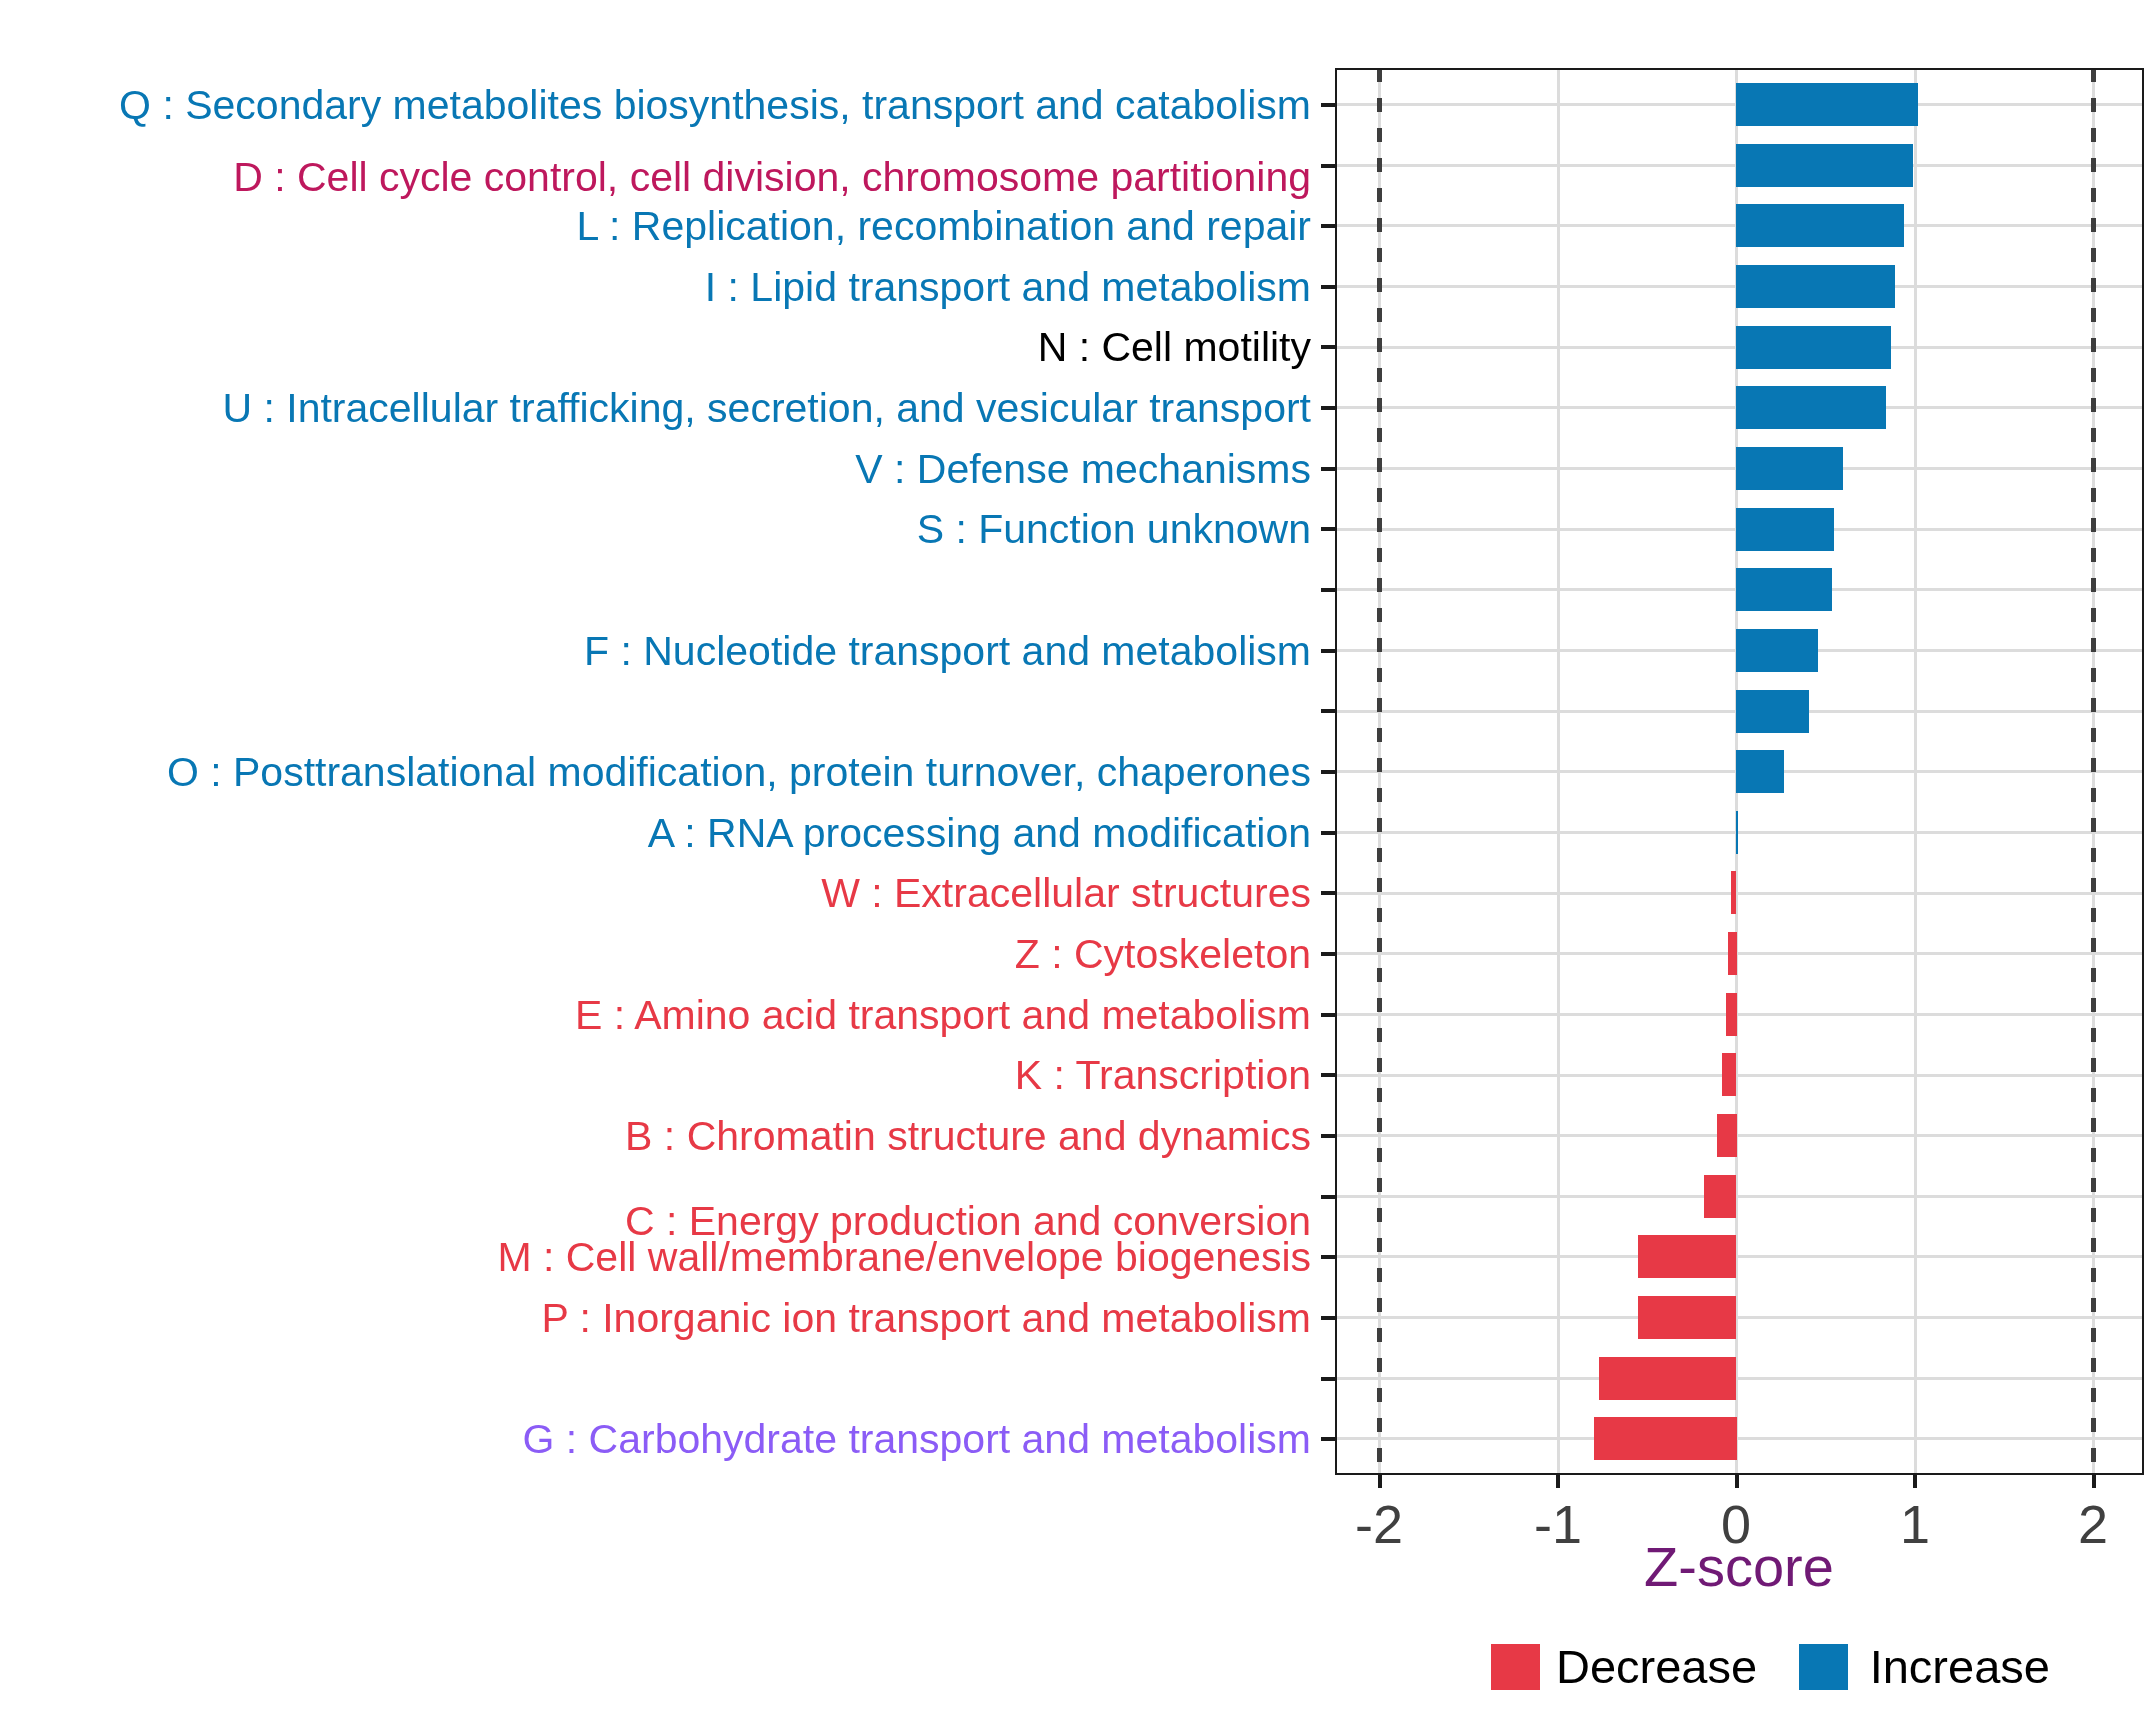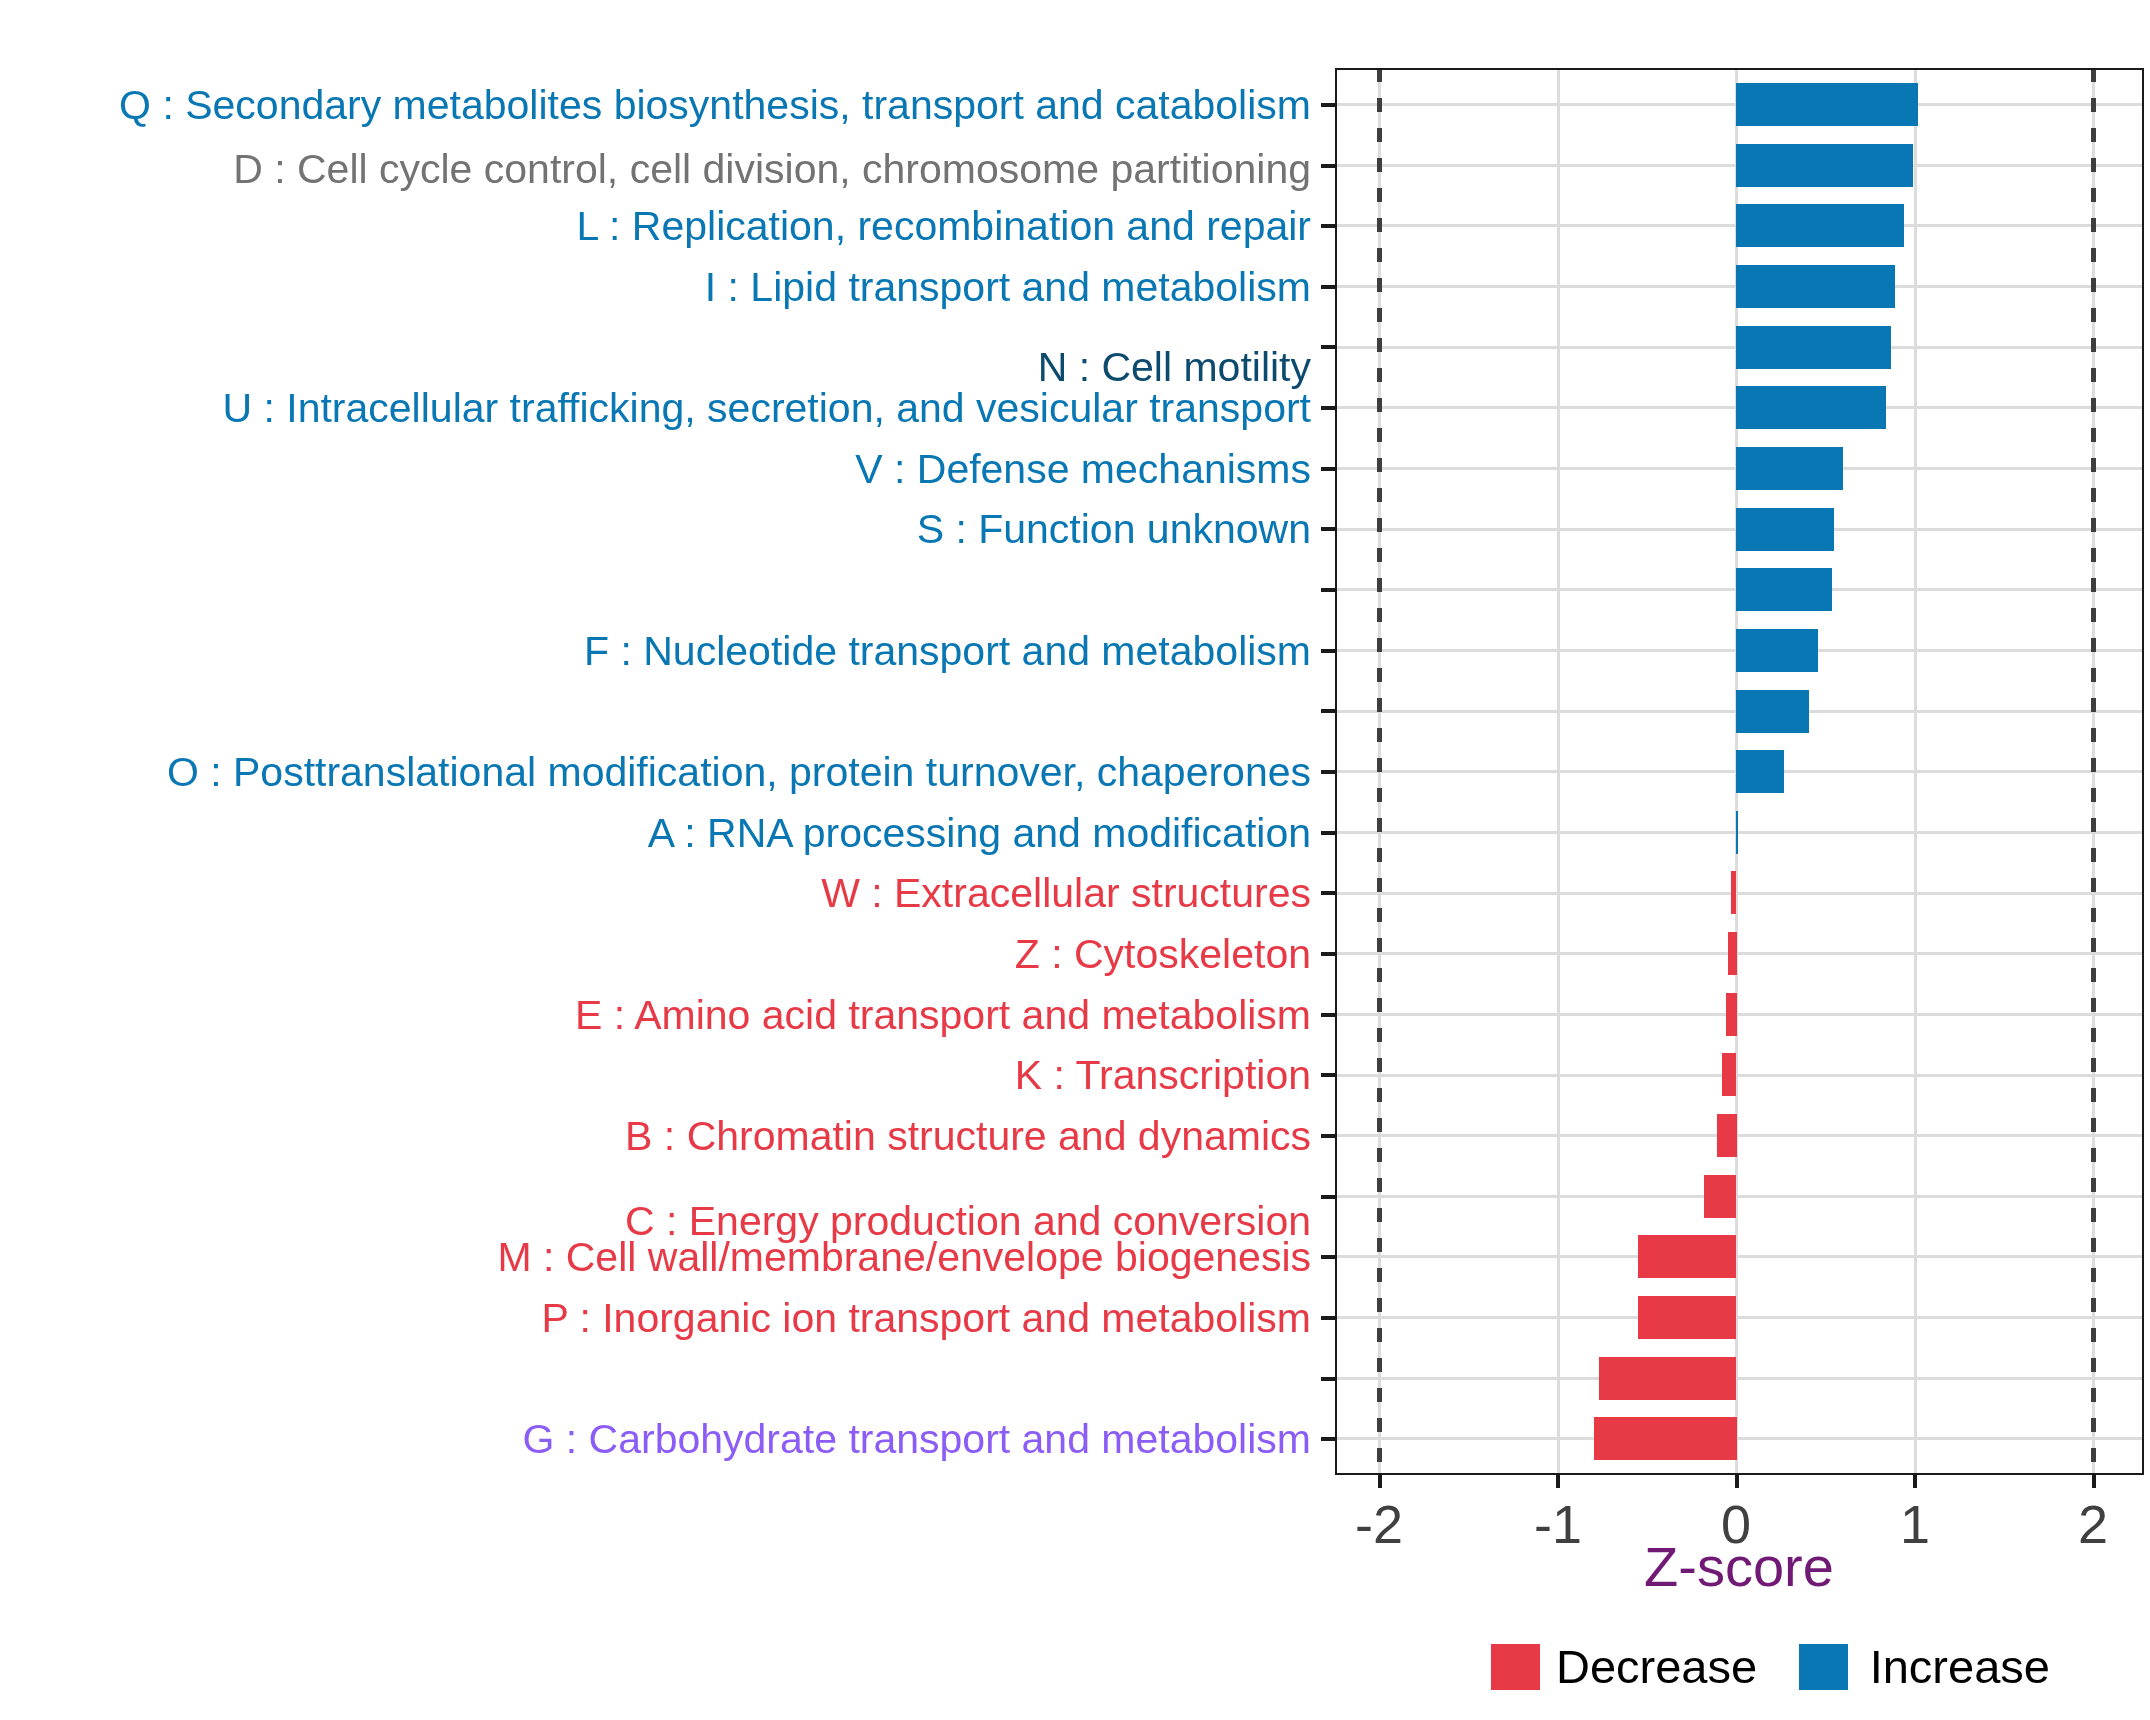"D : Cell cycle control," div.ylab { color: #737373 -> #be185d; top: 138px -> 146px }
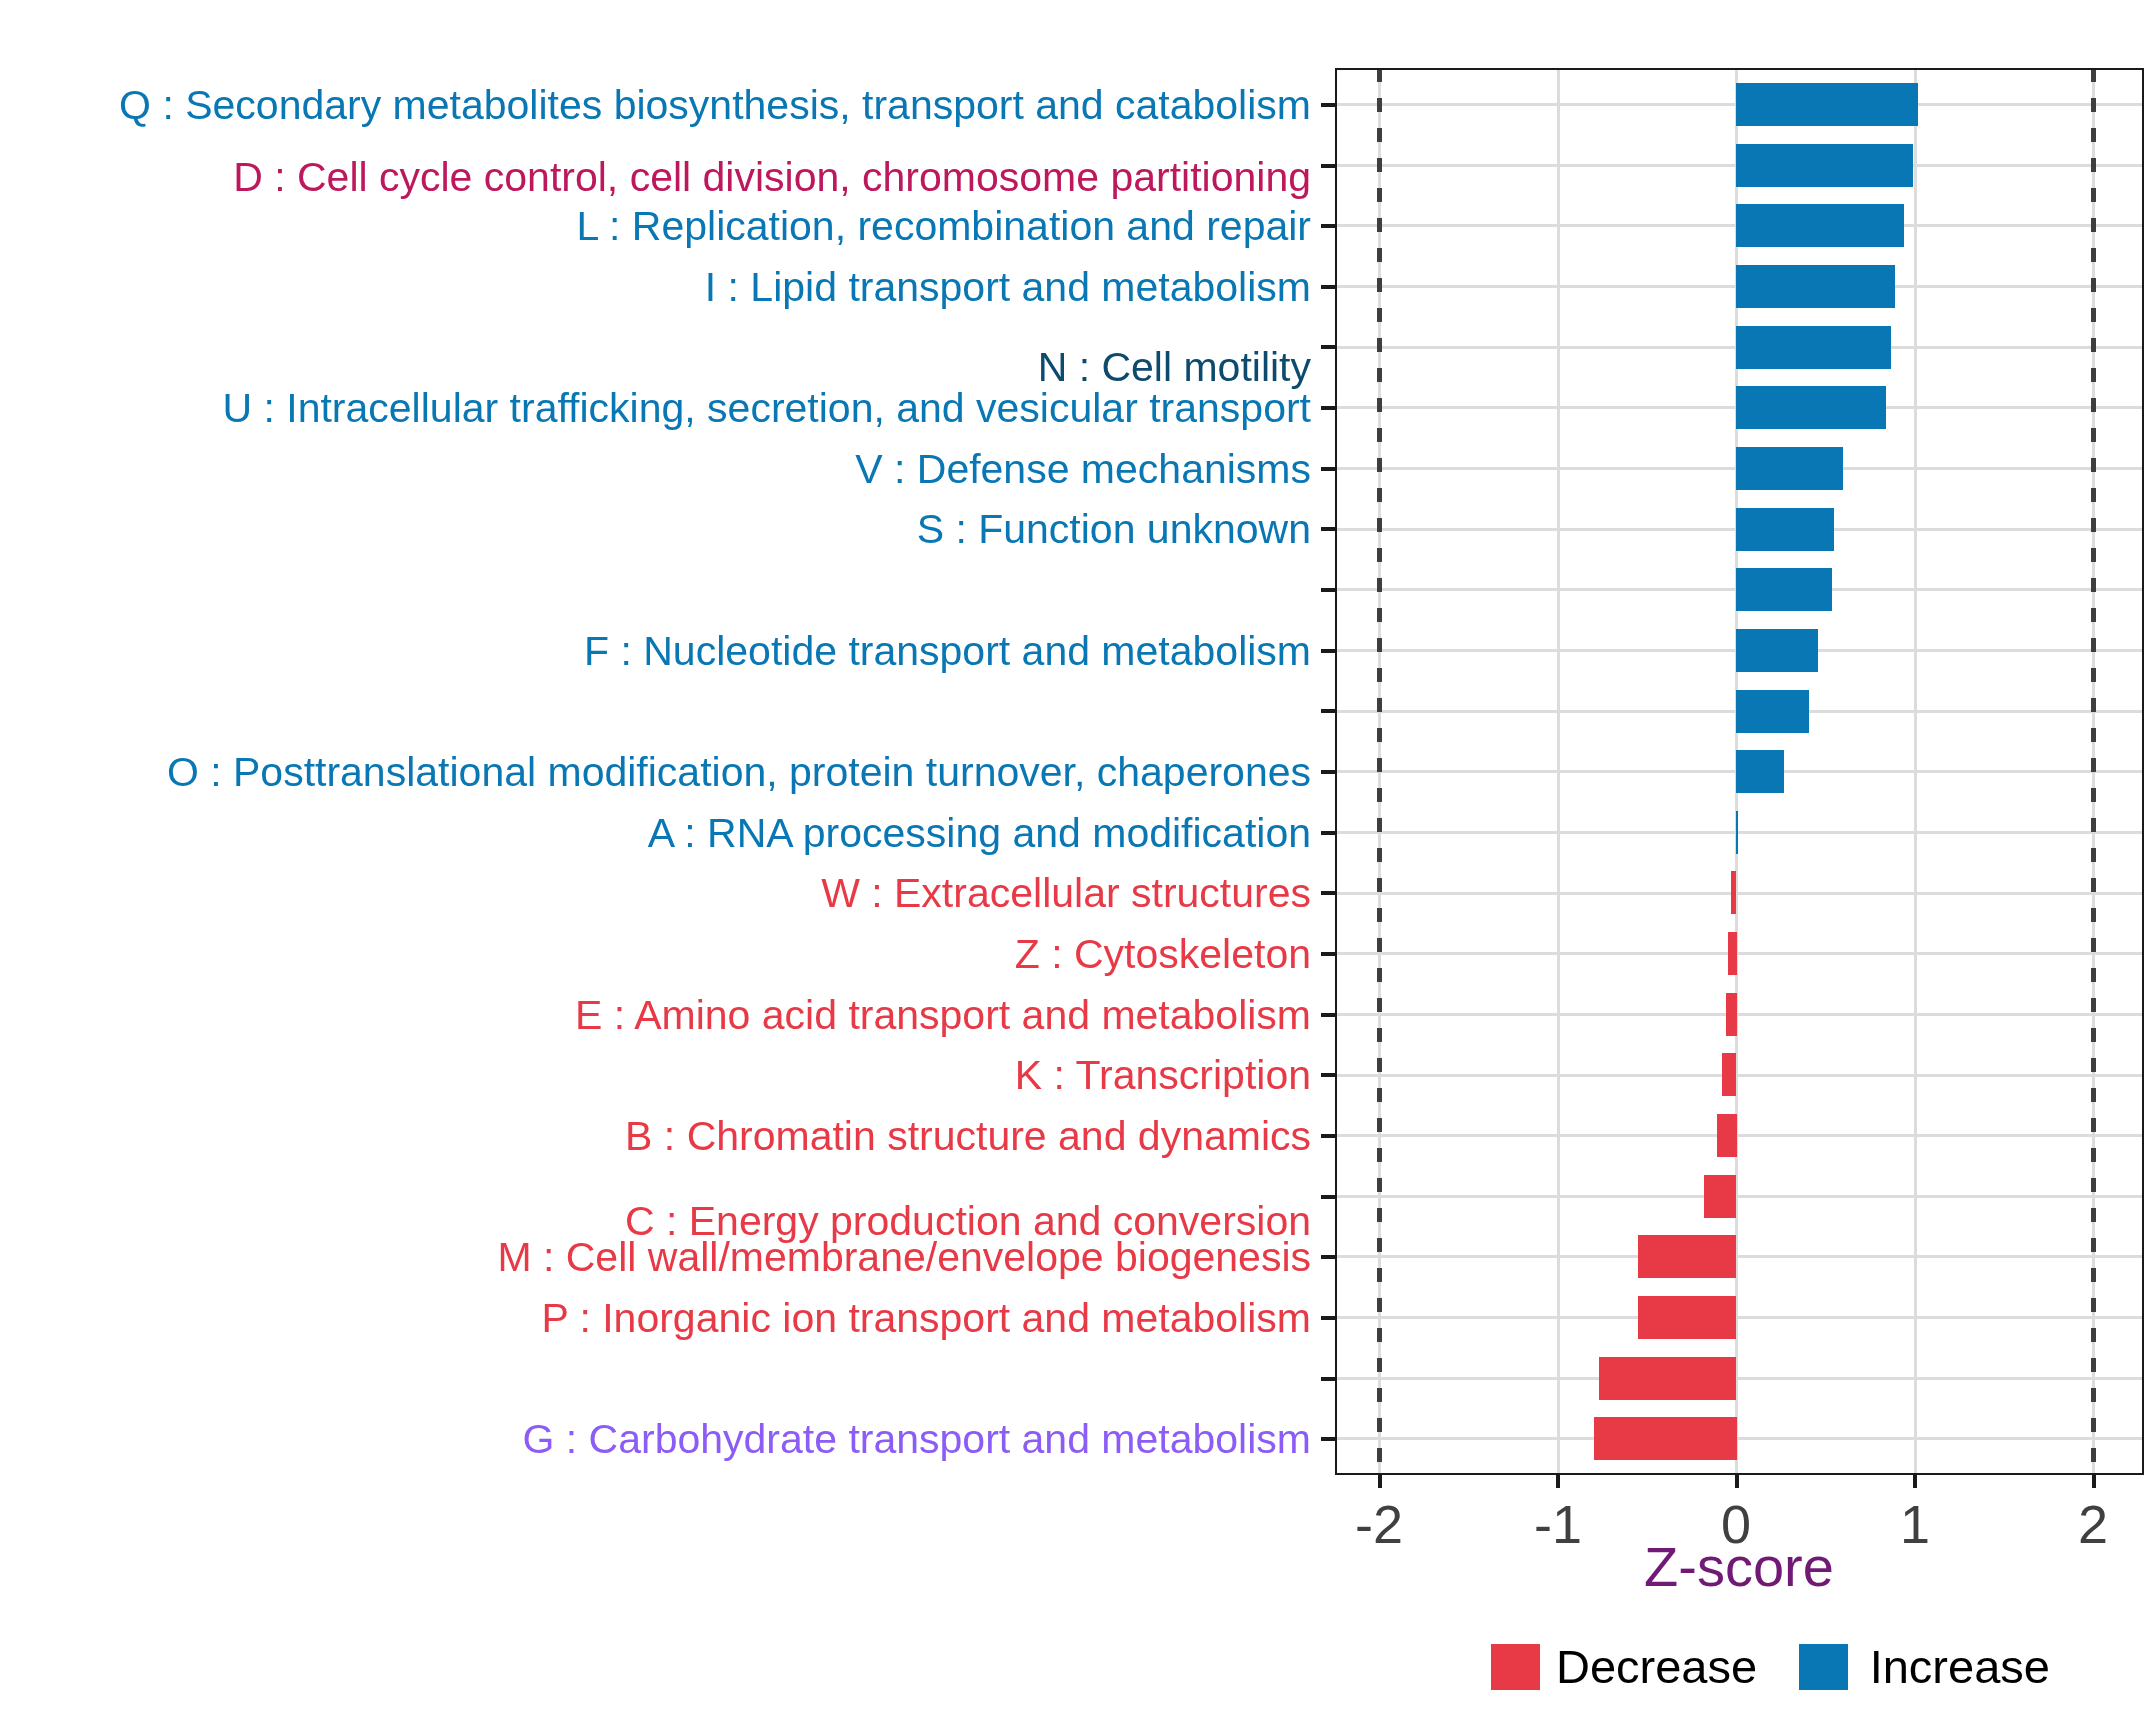"N : Cell motility" div.ylab { color: #0c4a6e -> #000000; margin-top: 20px -> none }
